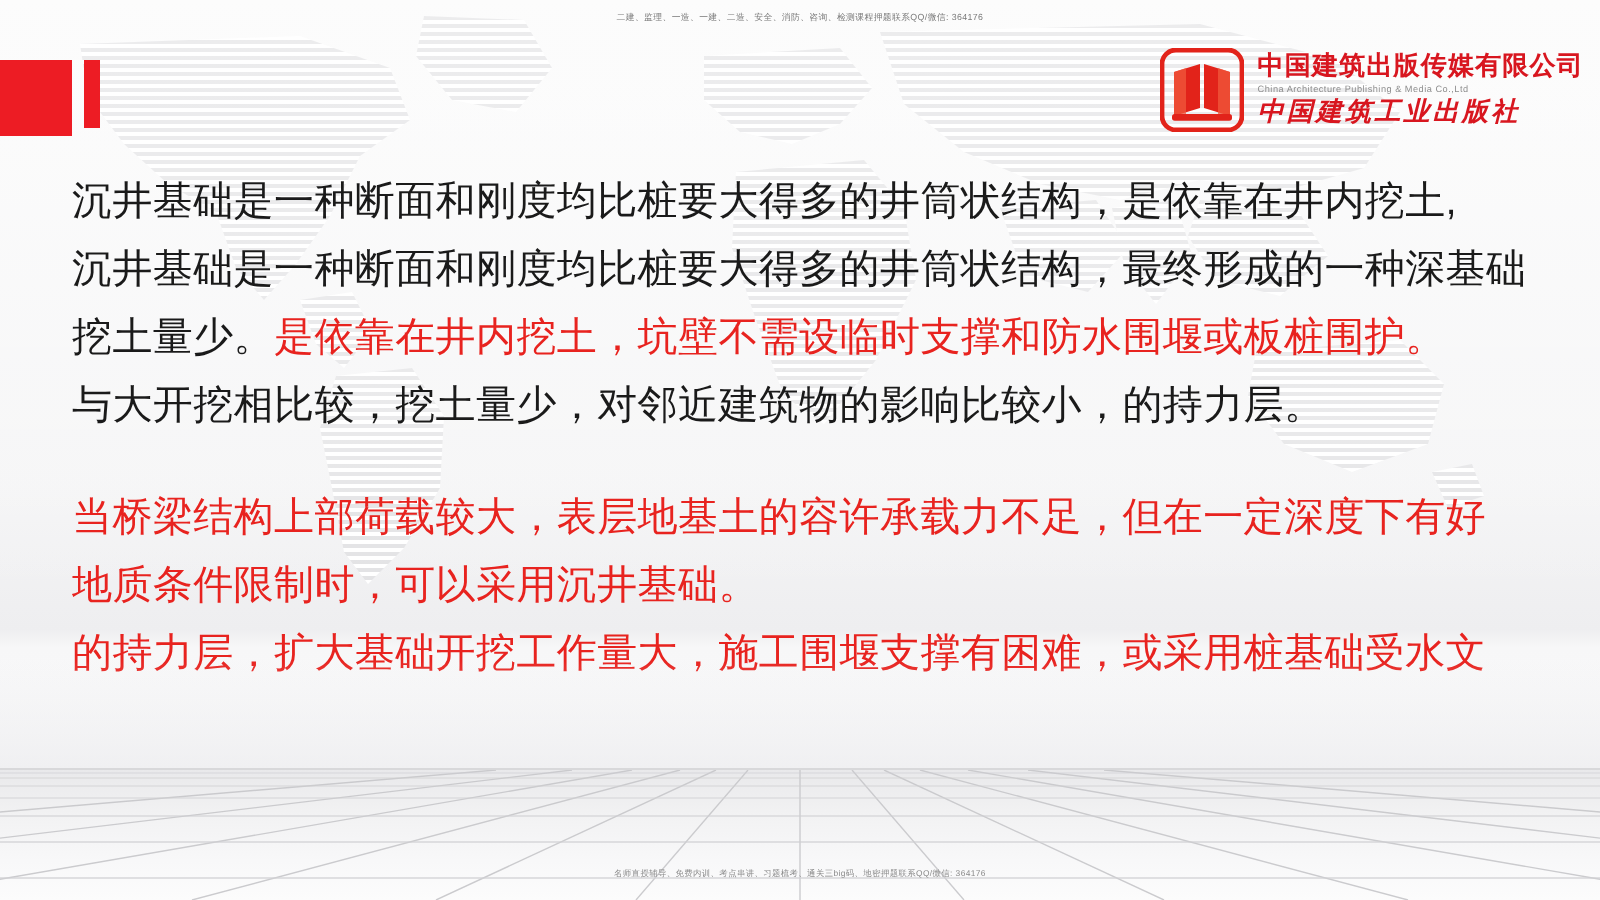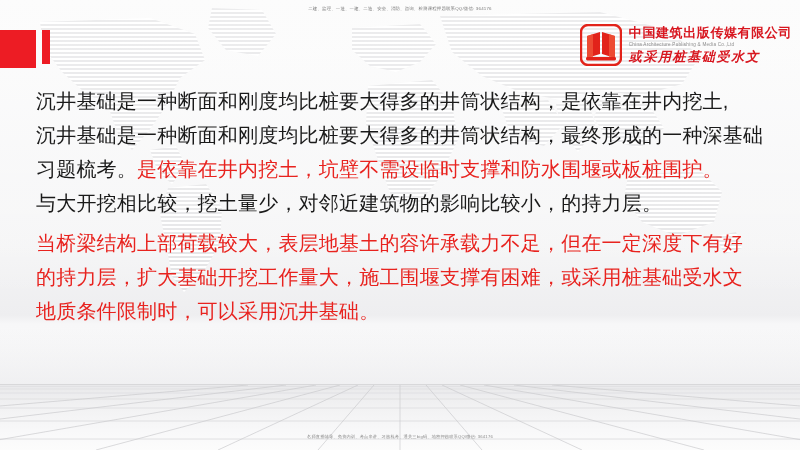"或采用桩基础受水文" div.brand-cn2 { text: 或采用桩基础受水文 -> 中国建筑工业出版社 }
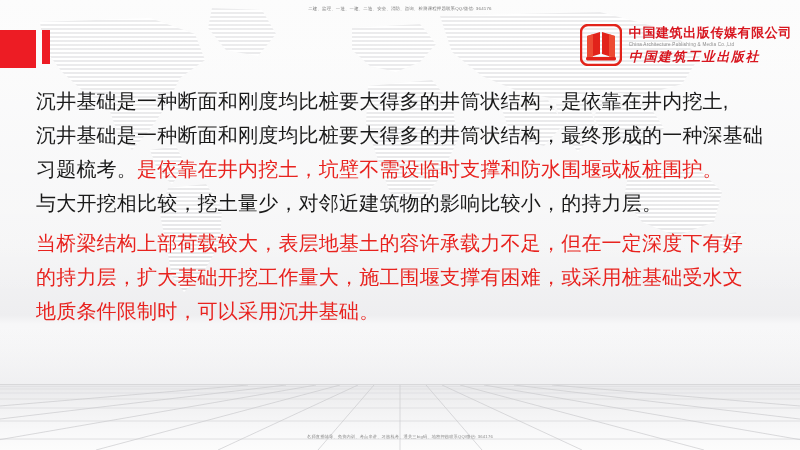"习题梳考。" span.seg { text: 习题梳考 -> 挖土量少 }
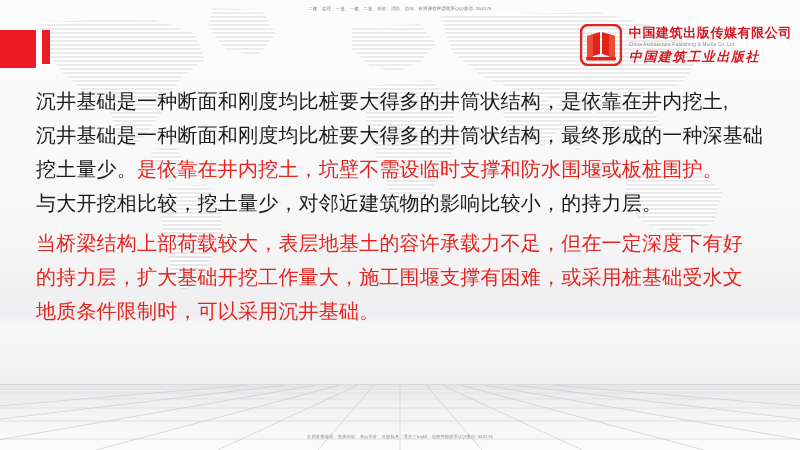"当桥梁结构上部荷载较大，表层地基土的容许承载力不足，但在一定深度下有好" .para2 { margin-top: 6px -> 22px }
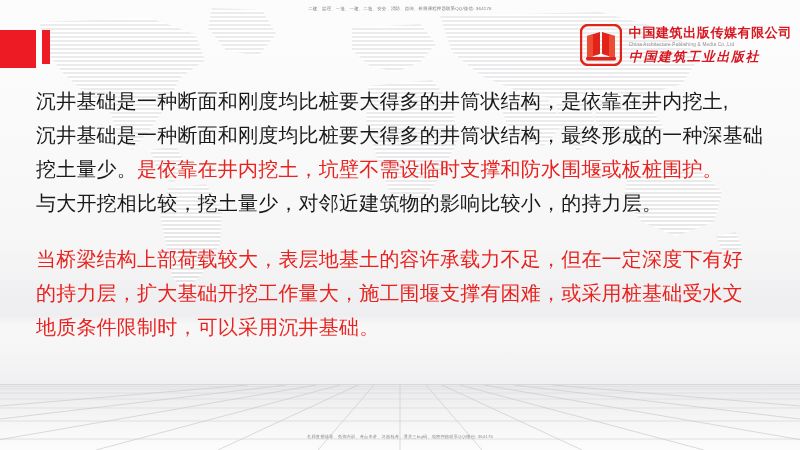"的持力层，扩大基础开挖工作量大，施工围堰支撑有困难，或采用桩基础受水文" div.line { order: before "地质条件限制时，可以采用沉井基础。" -> after "地质条件限制时，可以采用沉井基础。" }
